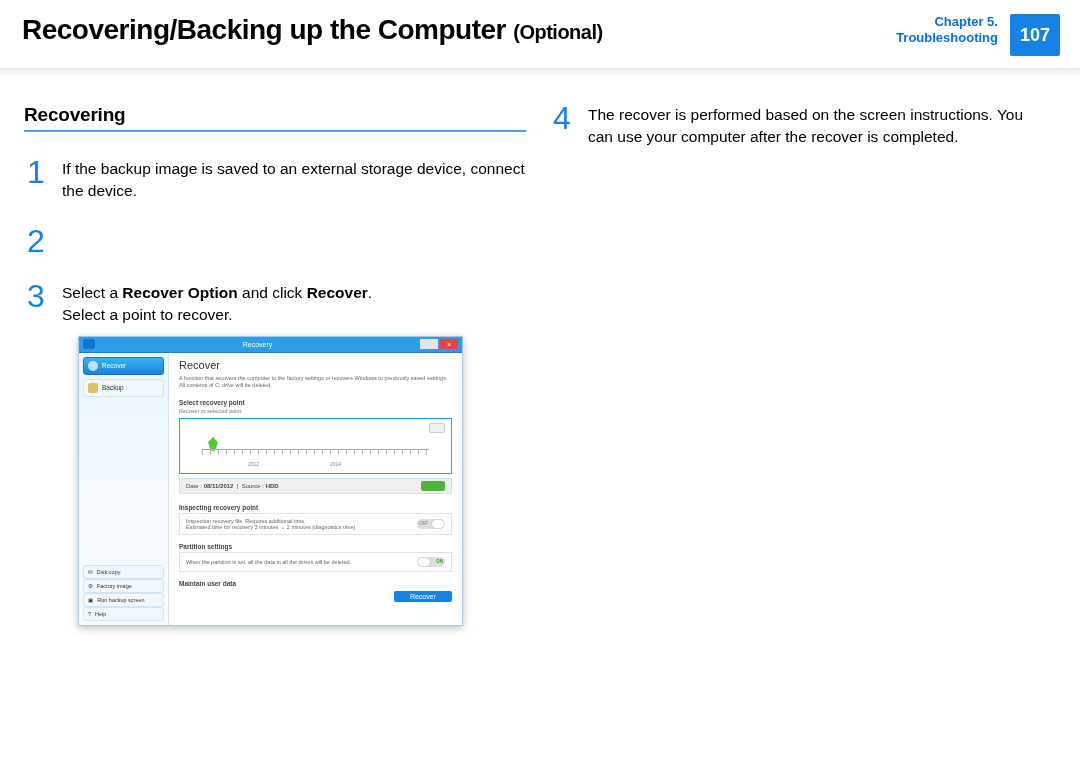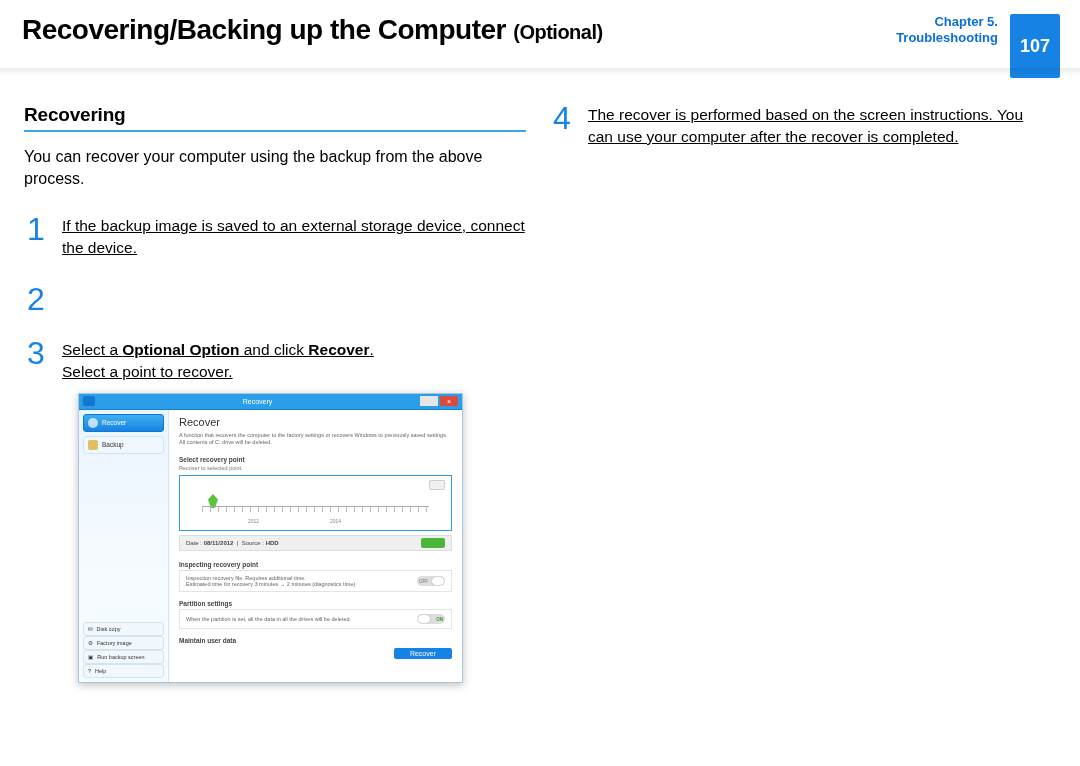"107" .page-badge { padding: 23px 10px -> 12px 10px }
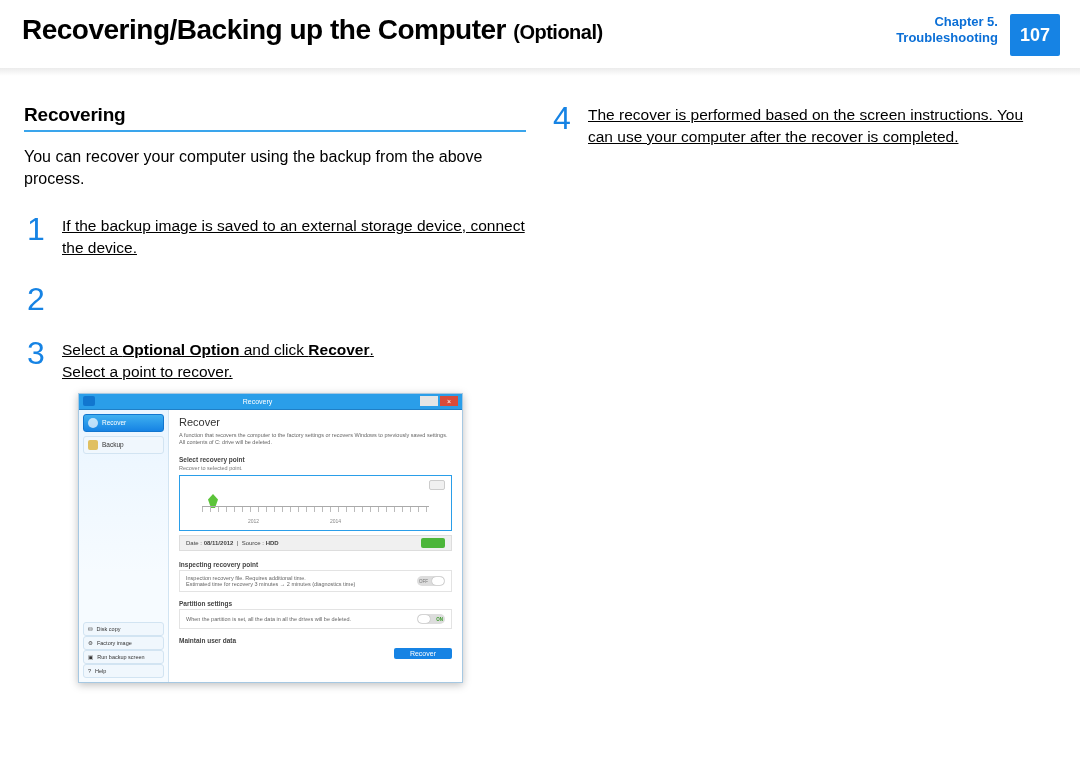"The recover is performed based" .step-body { text-decoration: underline -> none }
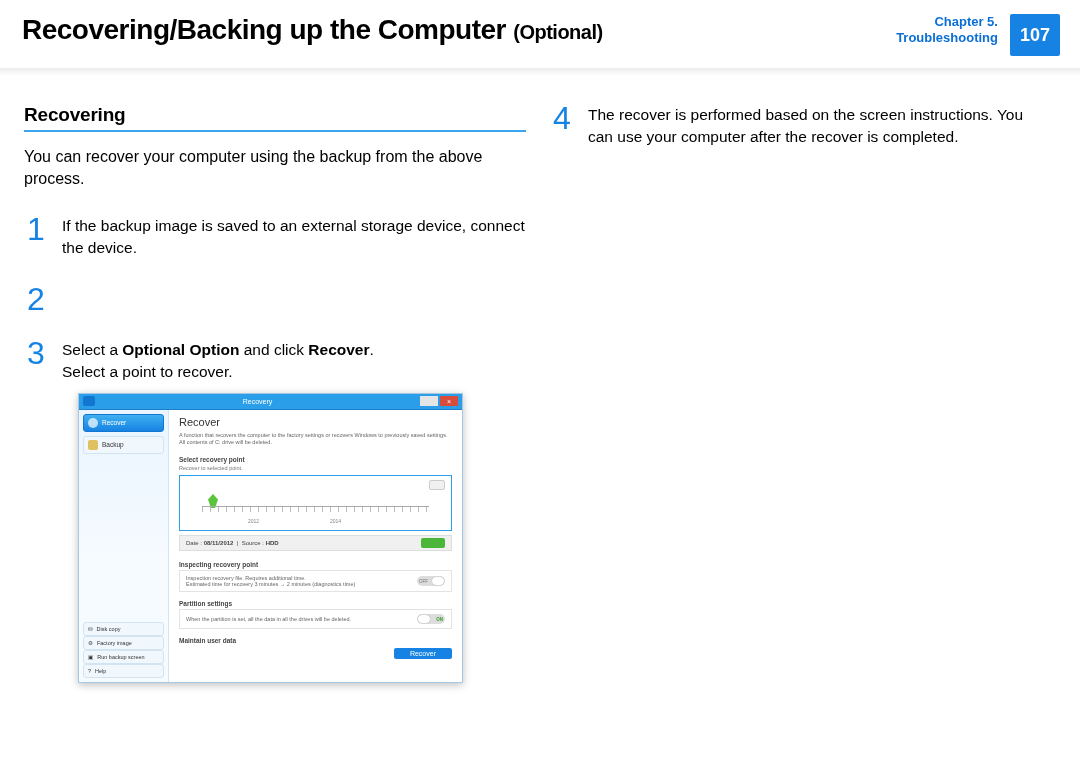"You can recover your computer" div.lead { html: <div>You can recover your computer using the backup from the above process.</div> -> none }
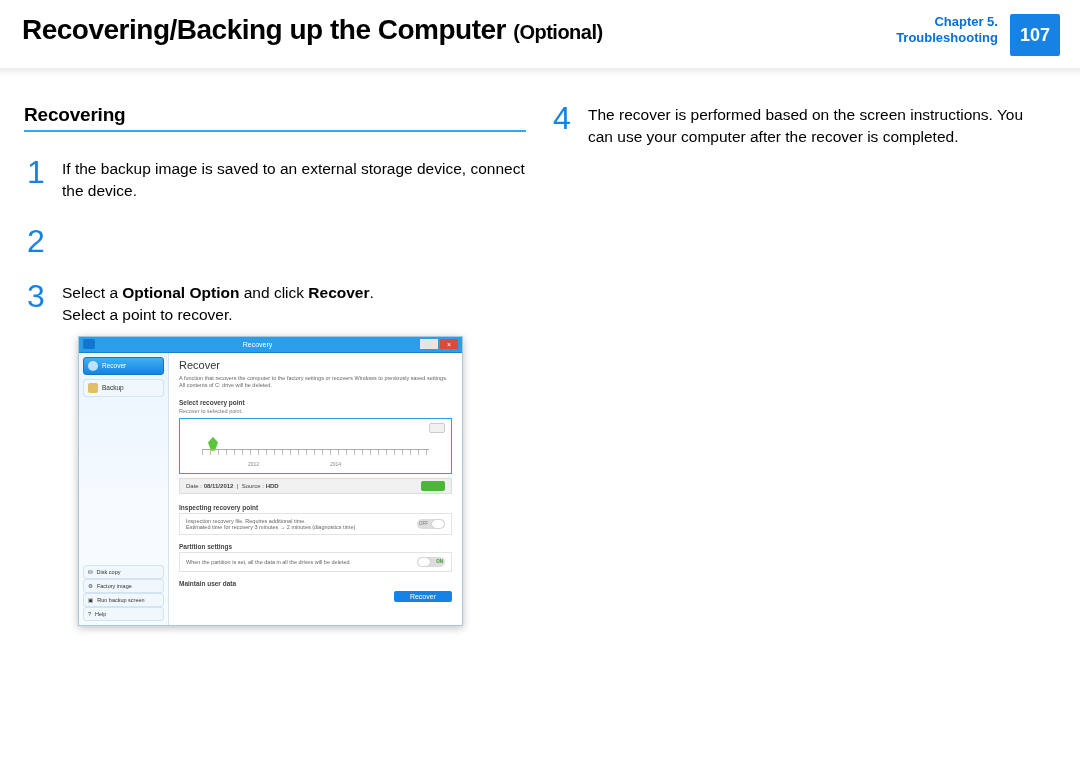"Optional Option" b { text: Optional -> Recover }
